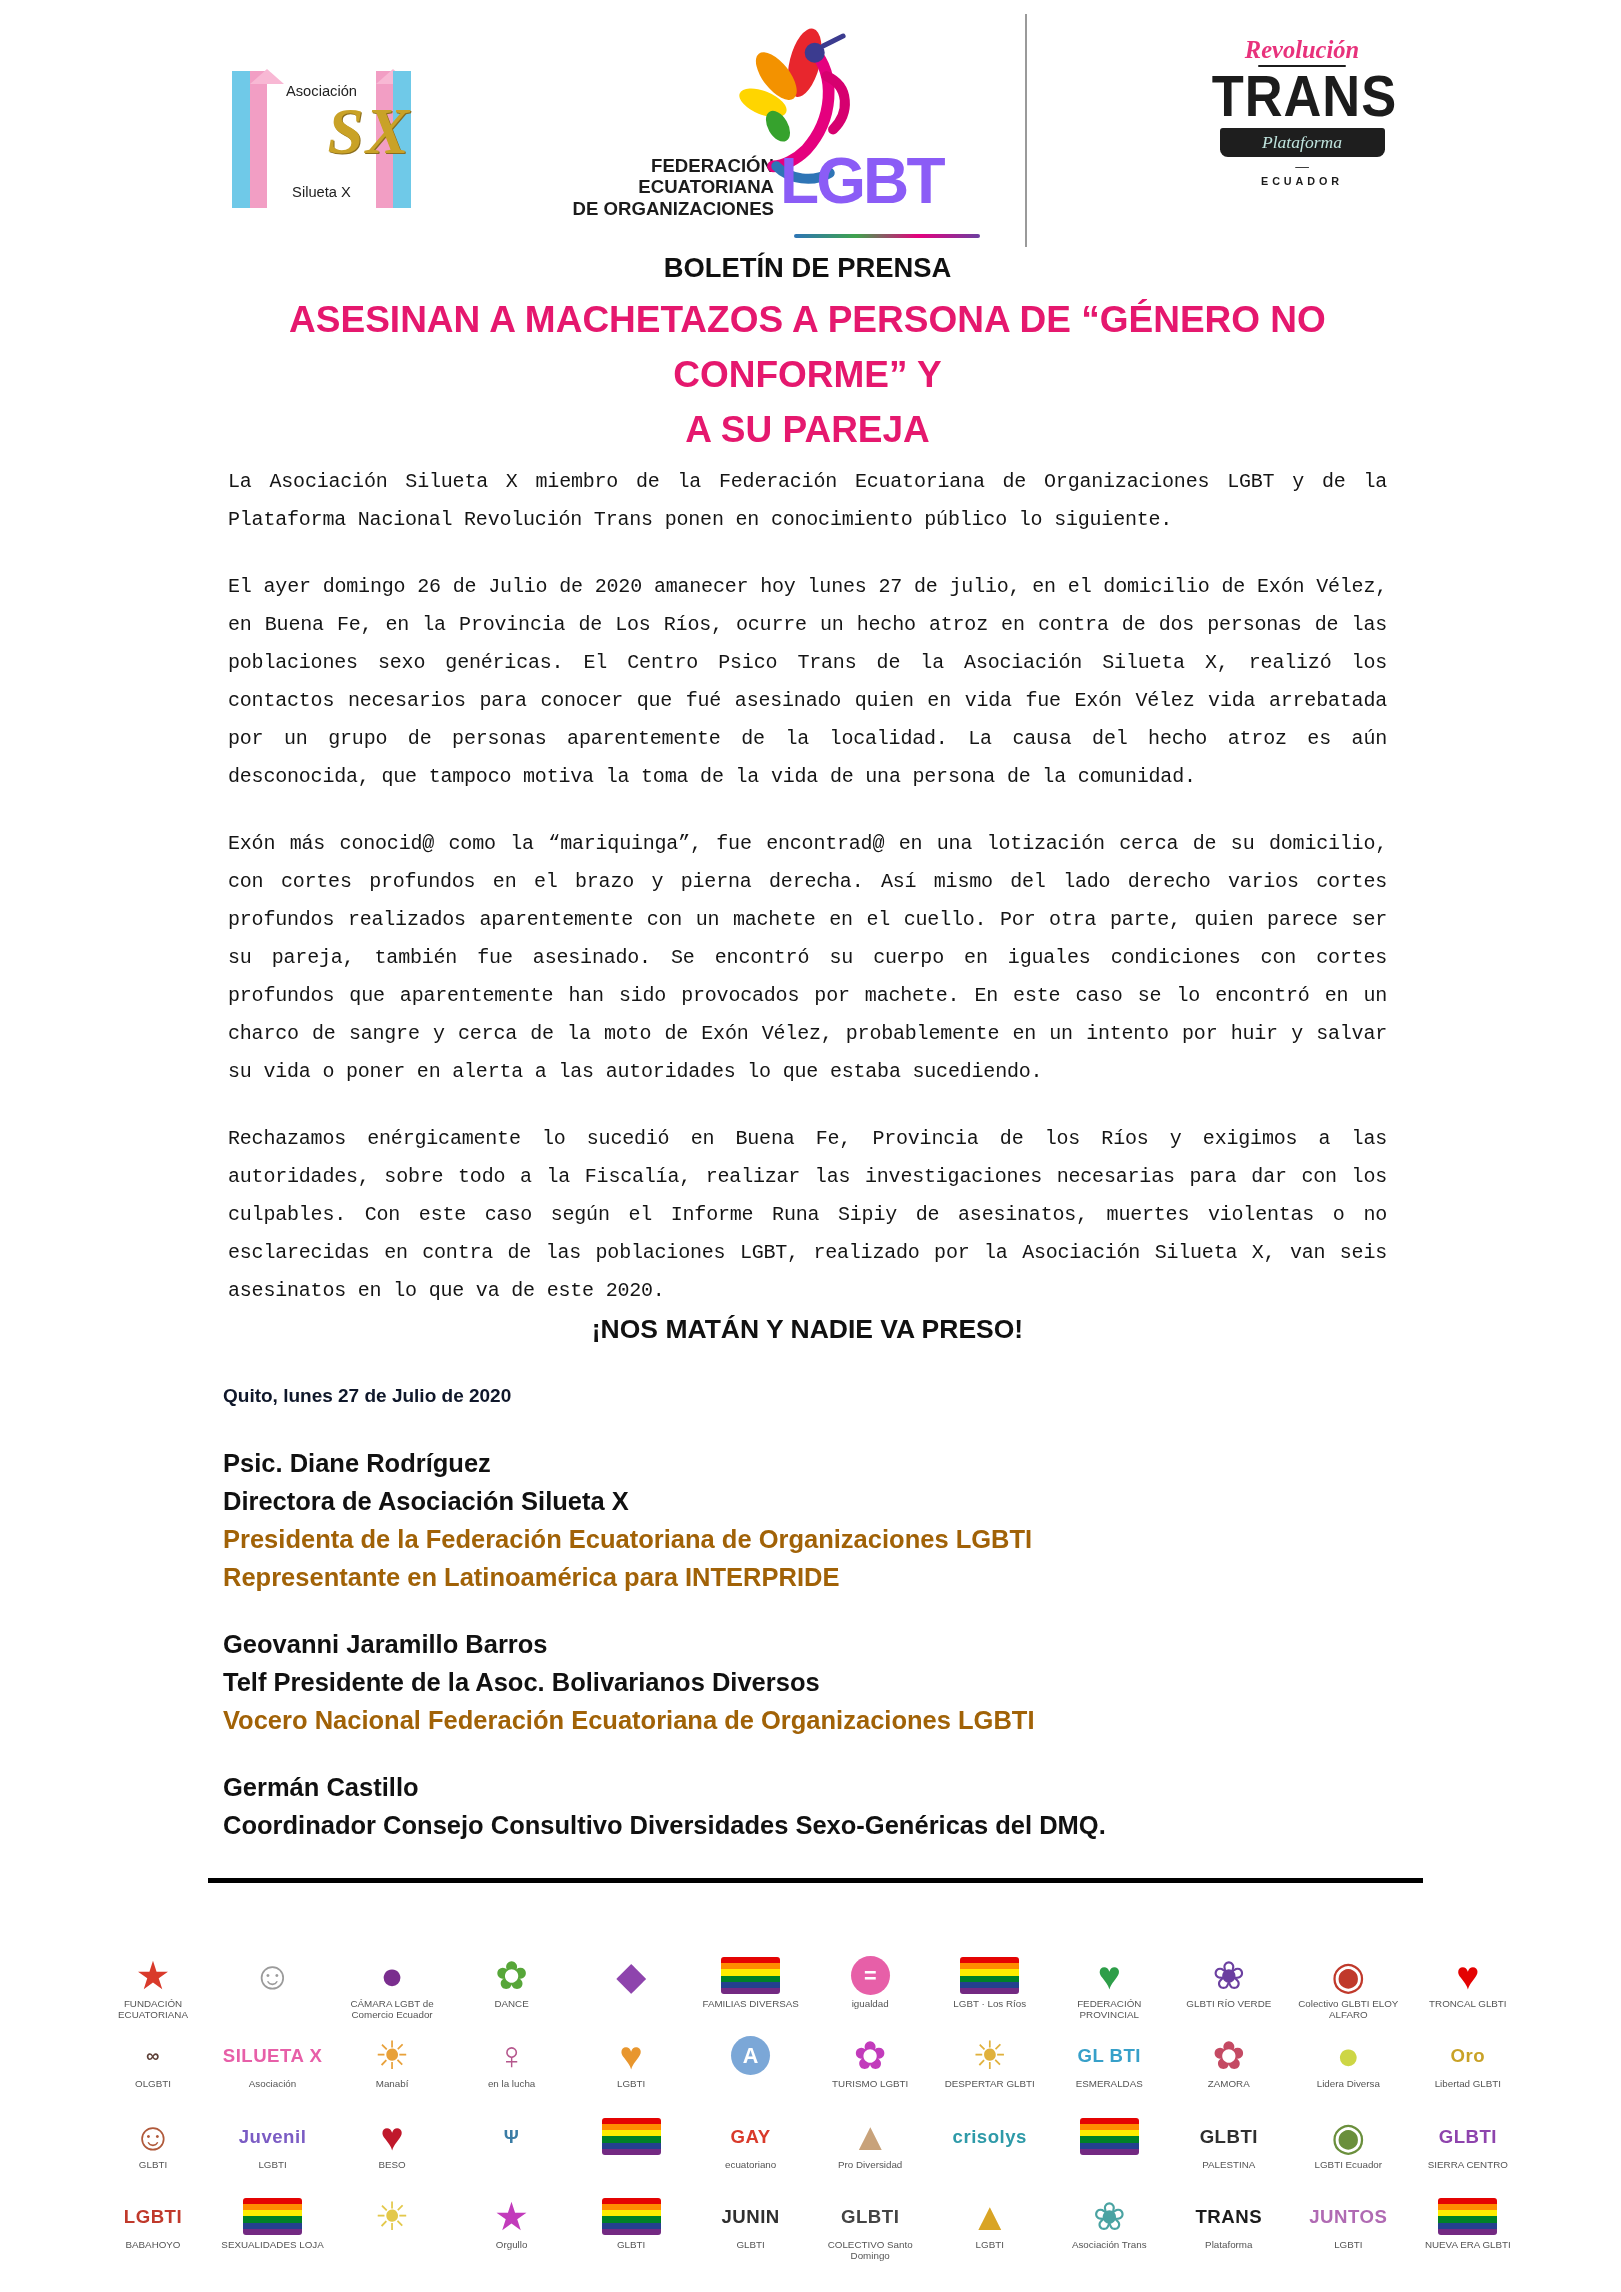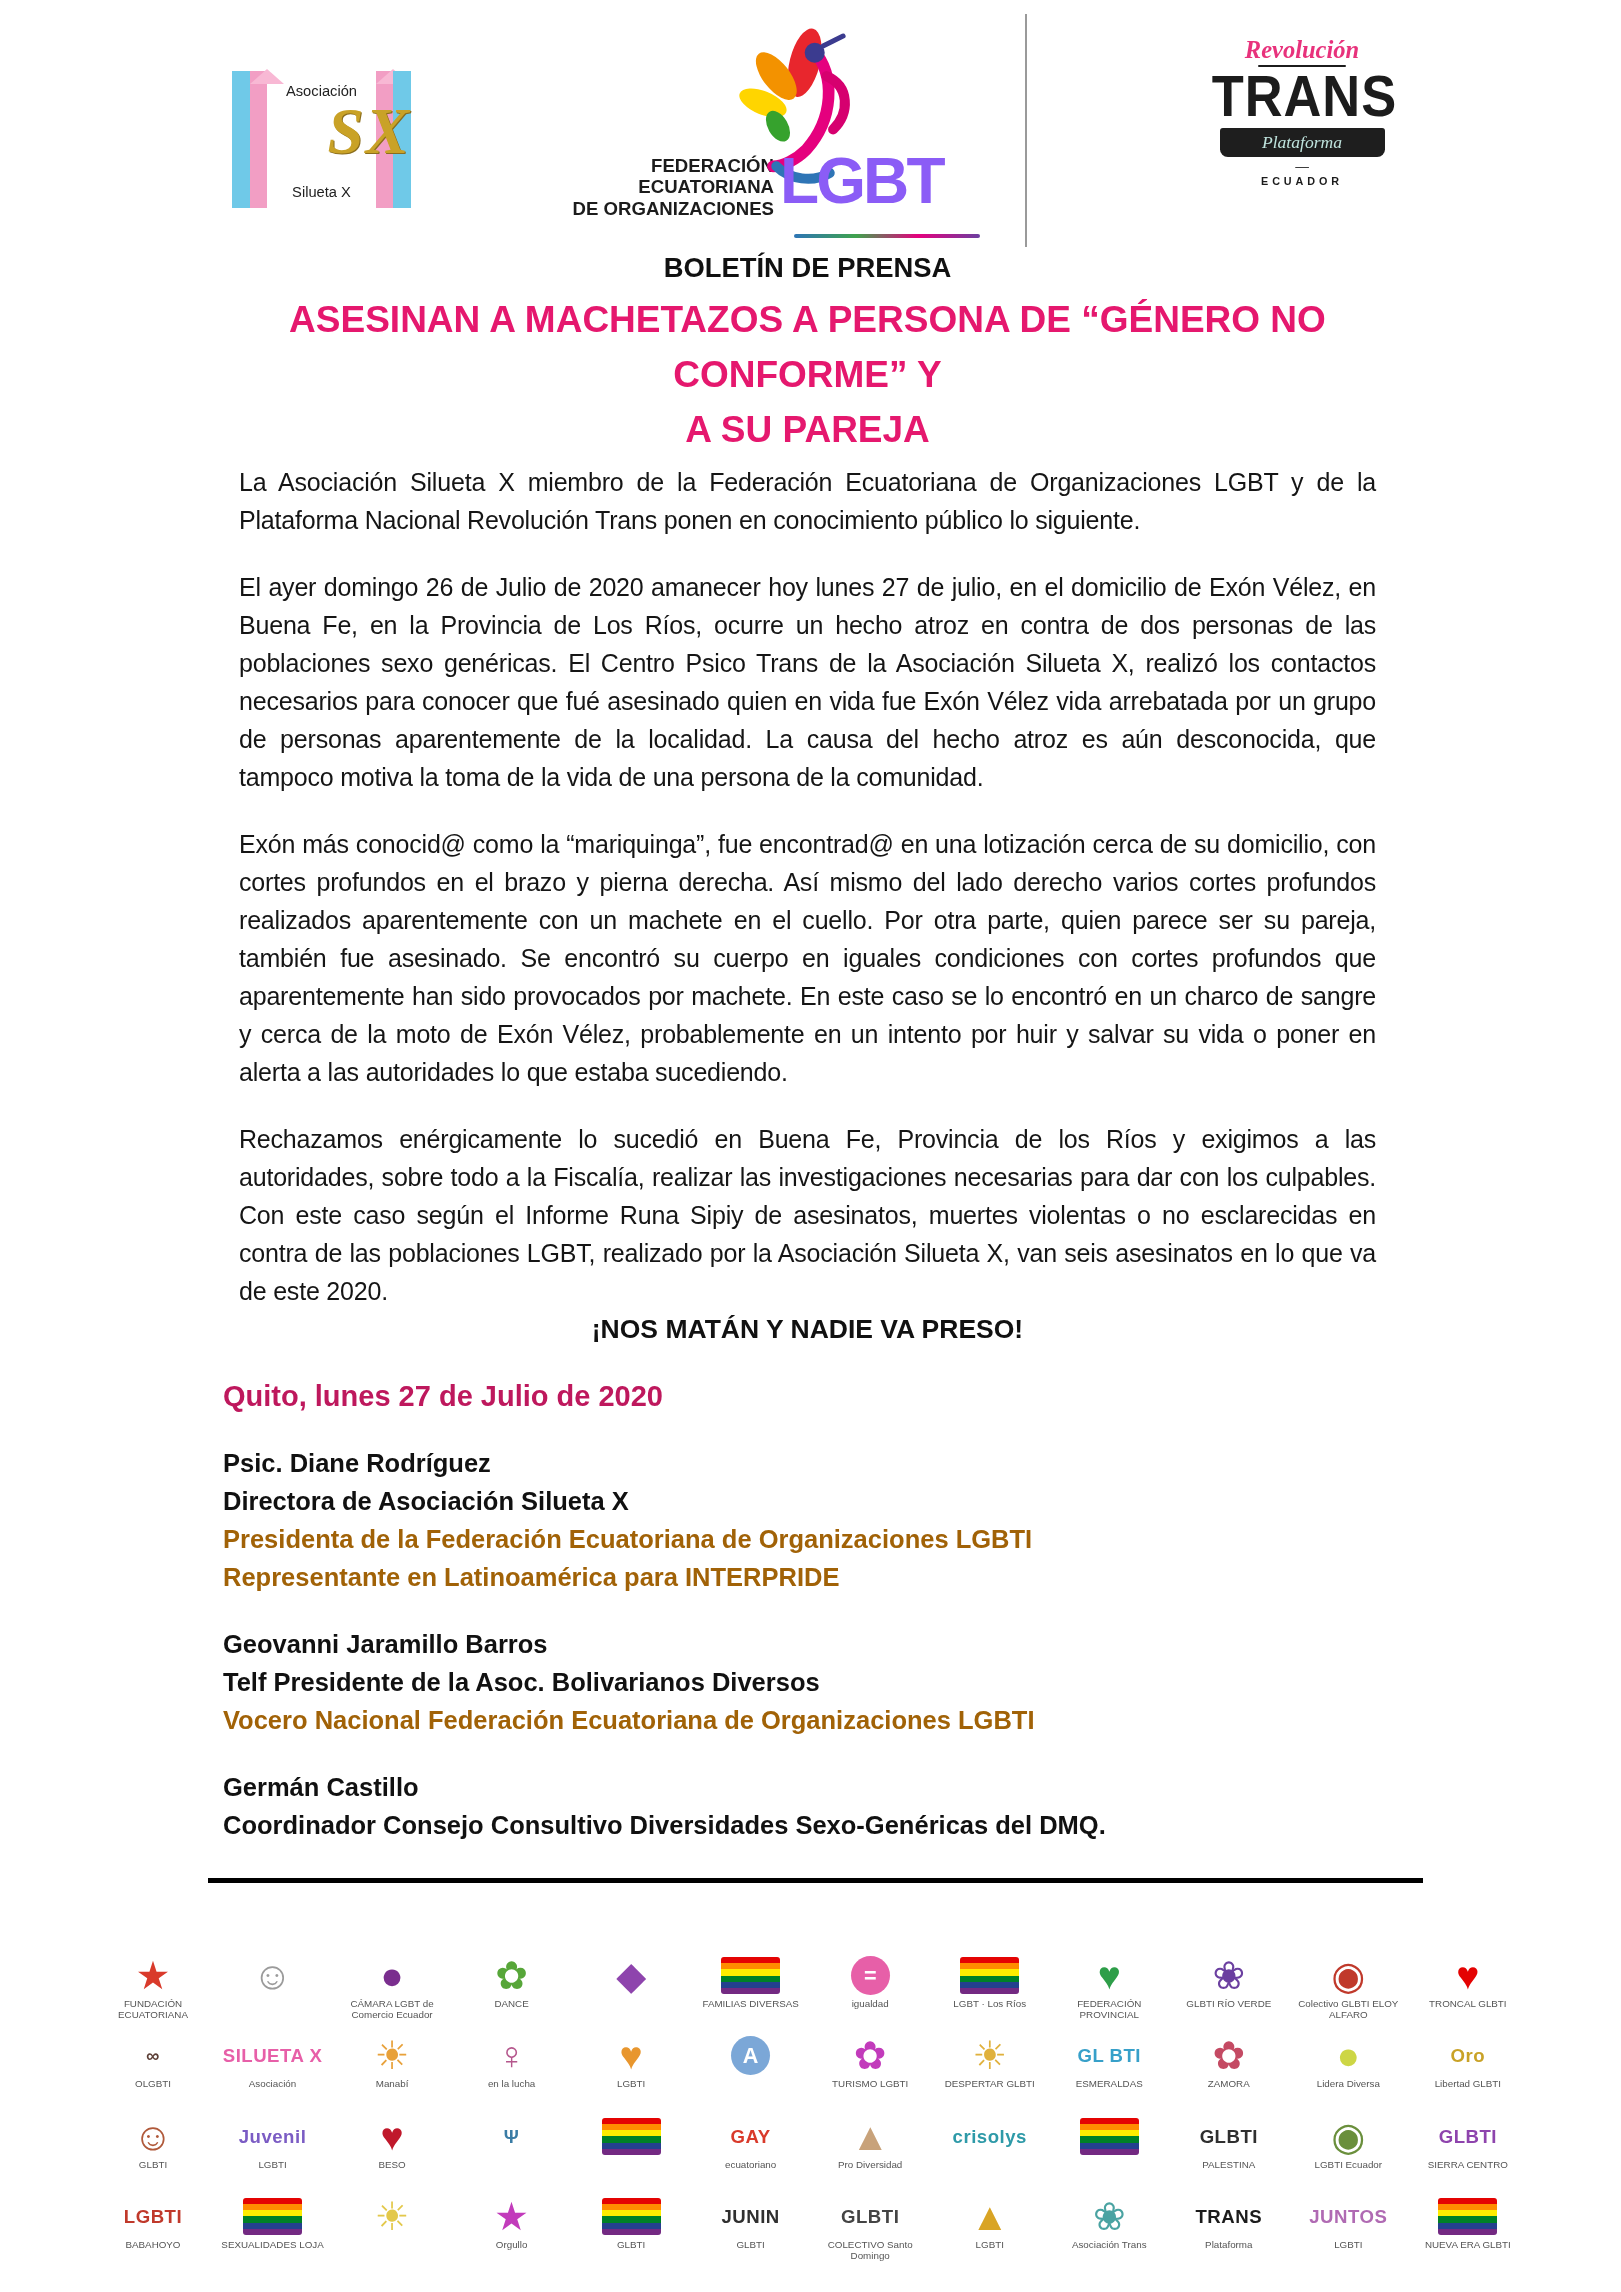"La Asociación Silueta X miembro" .doc p.body { font-family: none -> Liberation Mono, monospace; font-size: 25px -> 20px; margin: 29px 16px 0 -> 29px 5px 0 }
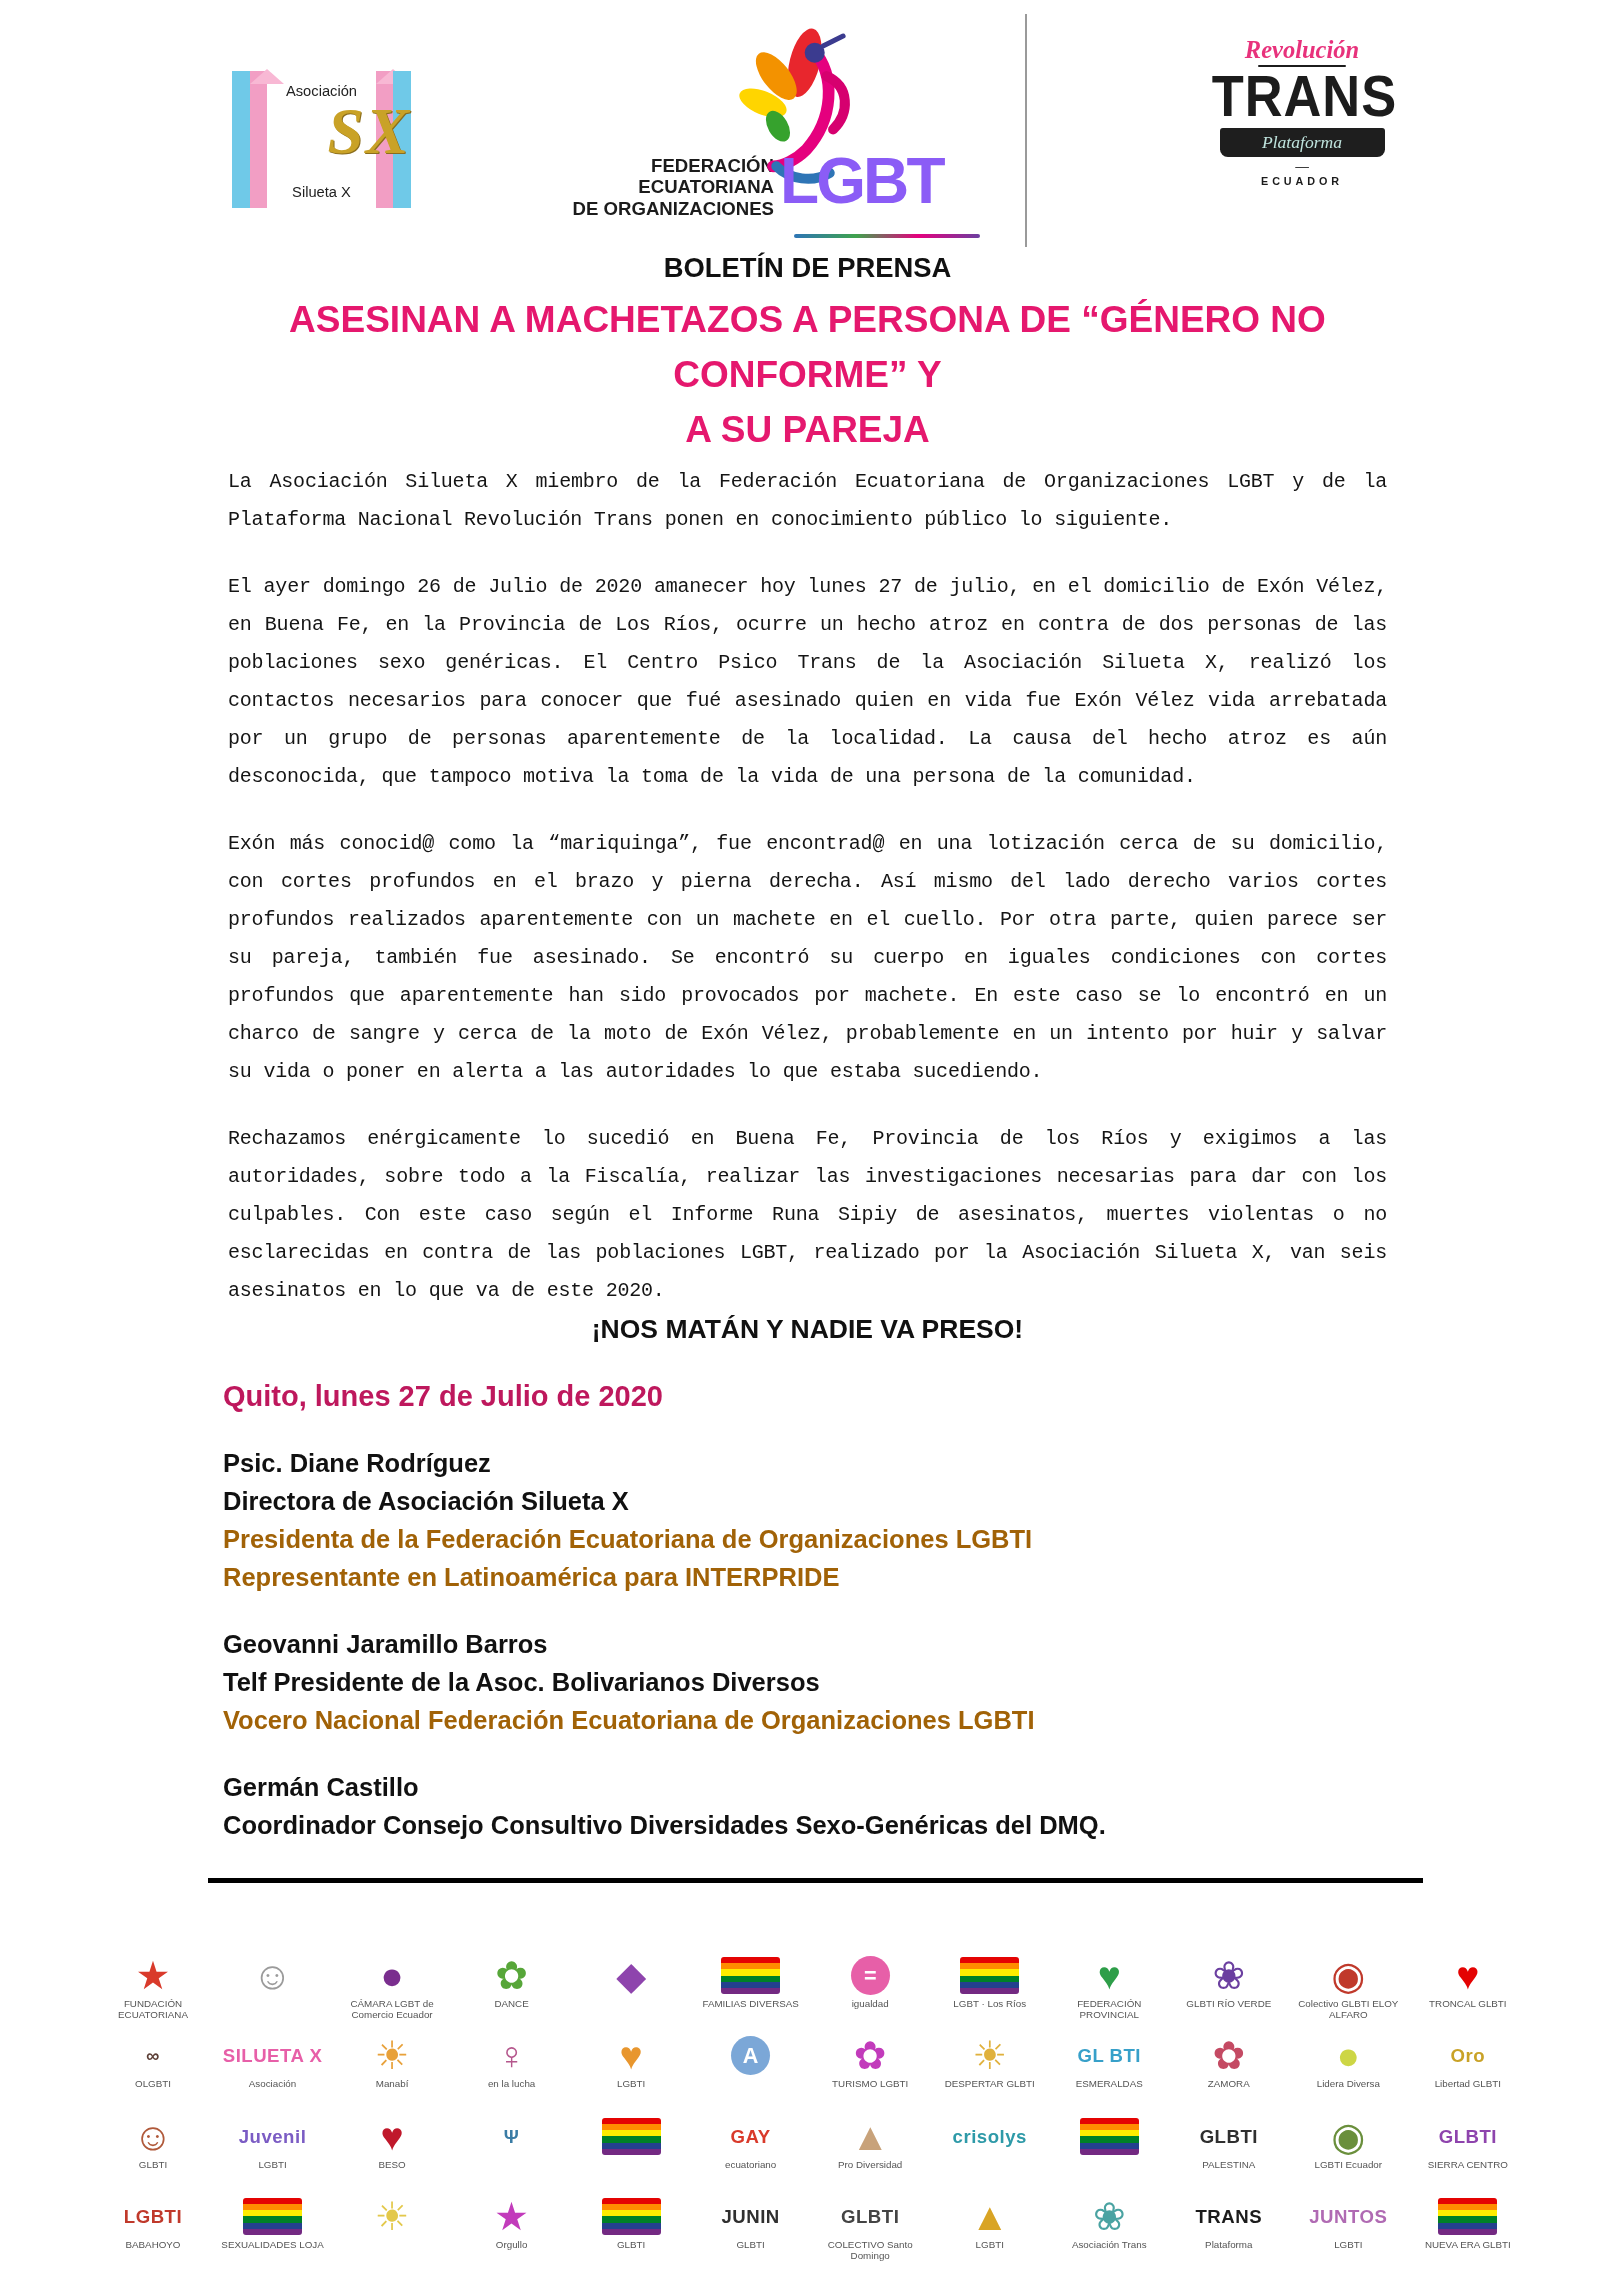"Quito, lunes 27 de Julio" .dateline { color: #be185d -> #0f172a; font-size: 29px -> 19px }
